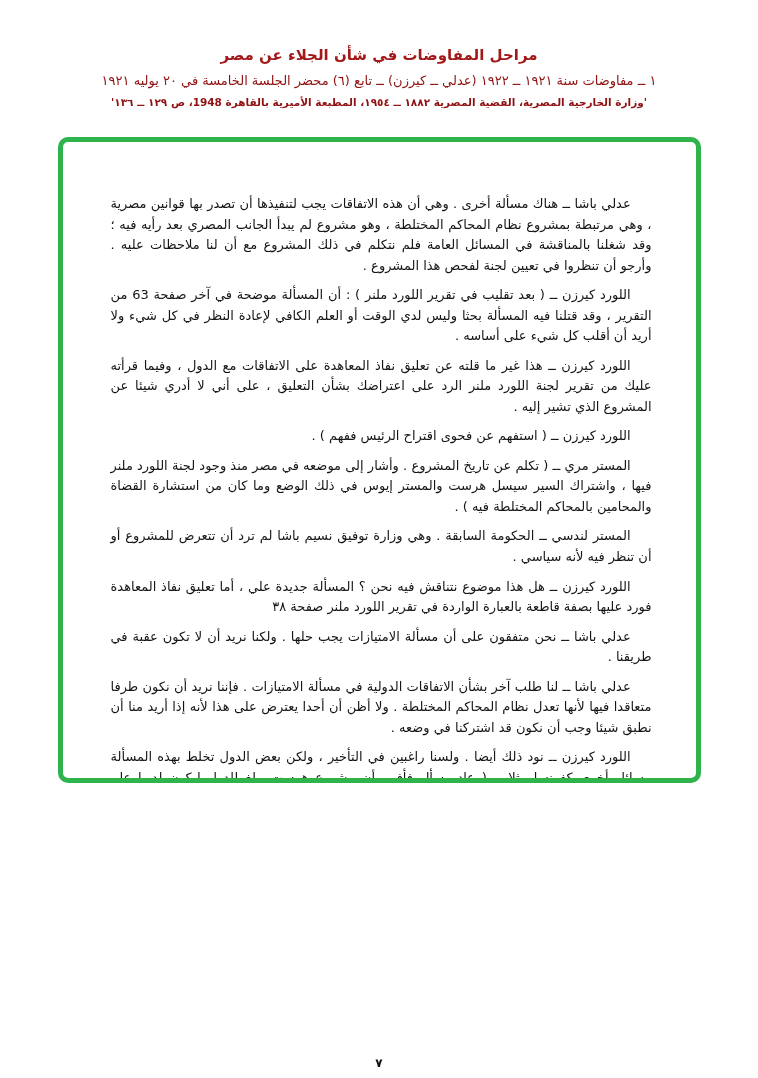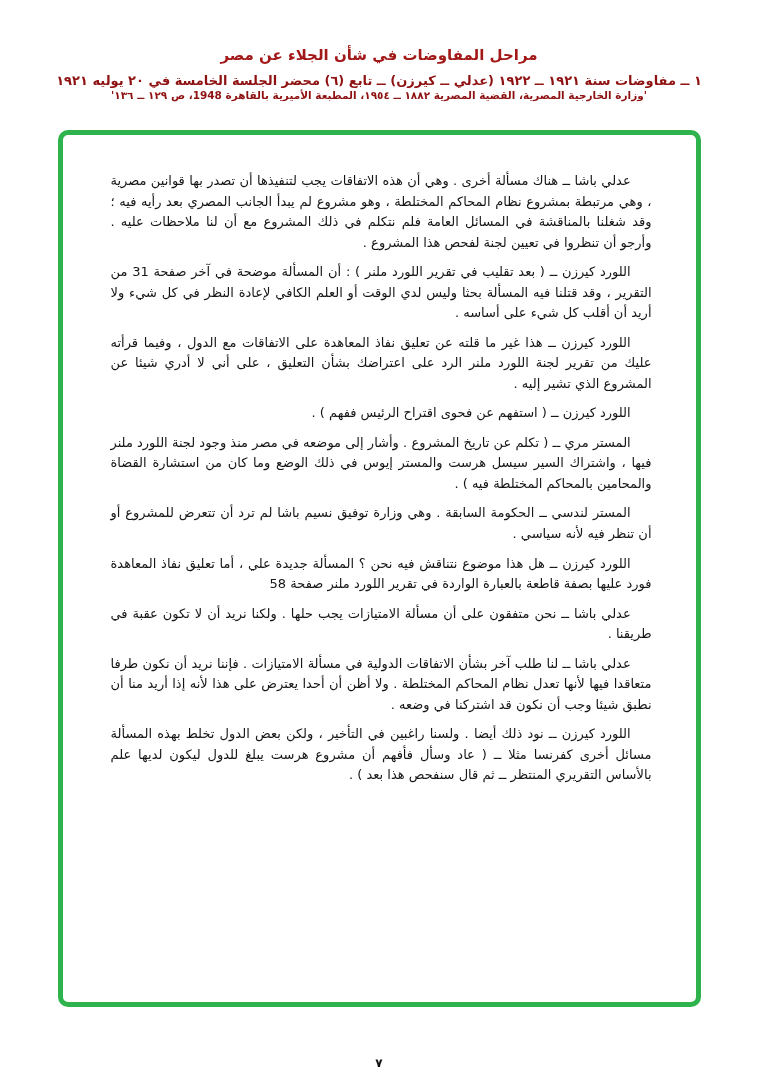"١ ــ مفاوضات سنة ١٩٢١" .doc-subtitle { font-weight: bold -> normal; margin-bottom: none -> 7px }
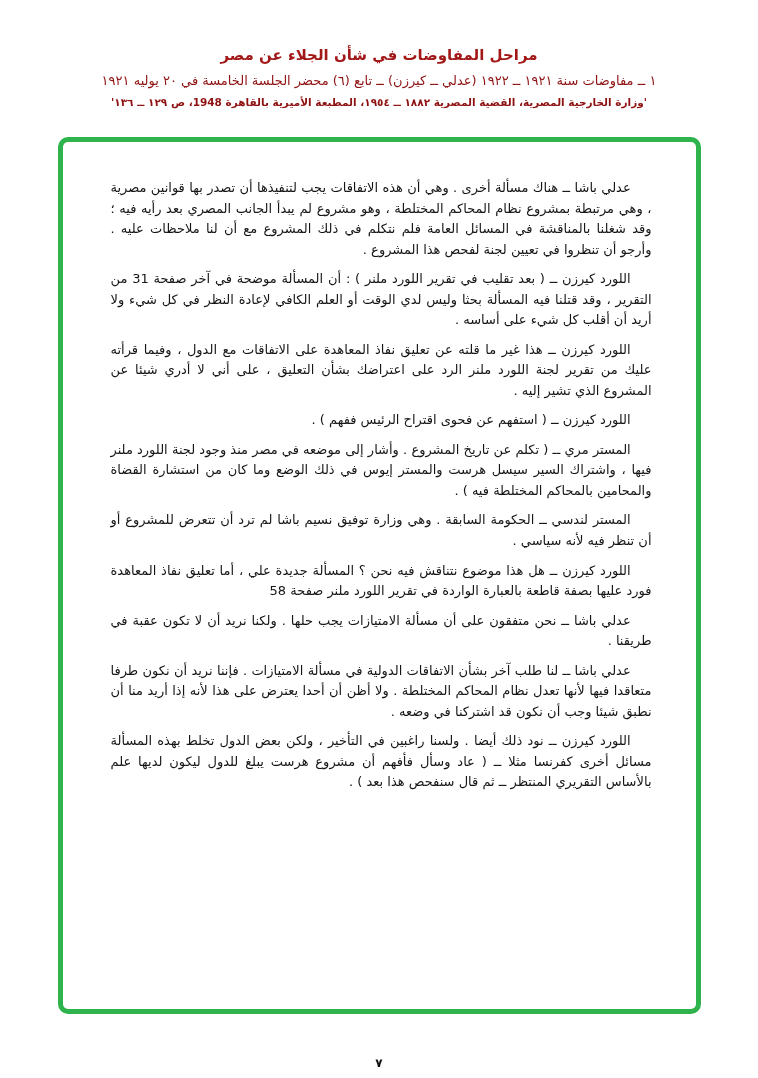"عدلي باشا ــ هناك مسألة" .green-frame { height: 877px -> 646px; padding: 36px 44px 18px 48px -> 52px 44px 18px 48px }
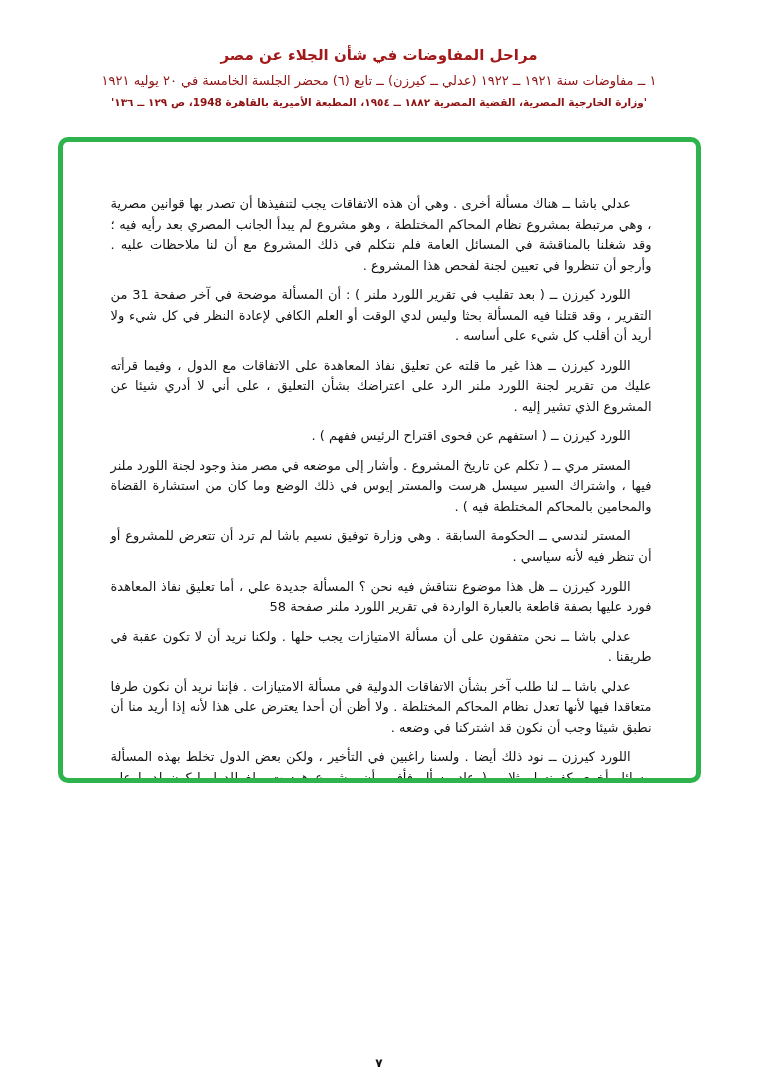"اللورد كيرزن ــ ( بعد" p { text: 31 -> 63 }
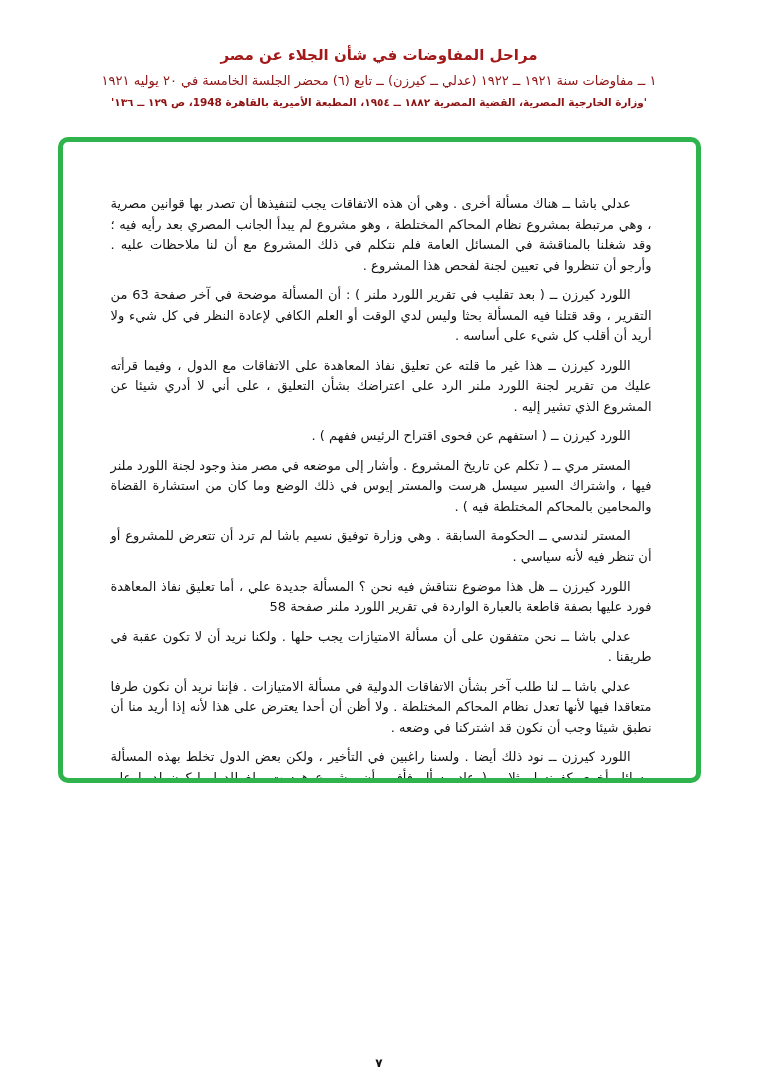"اللورد كيرزن ــ هل هذا" p { text: 58 -> ٣٨ }
